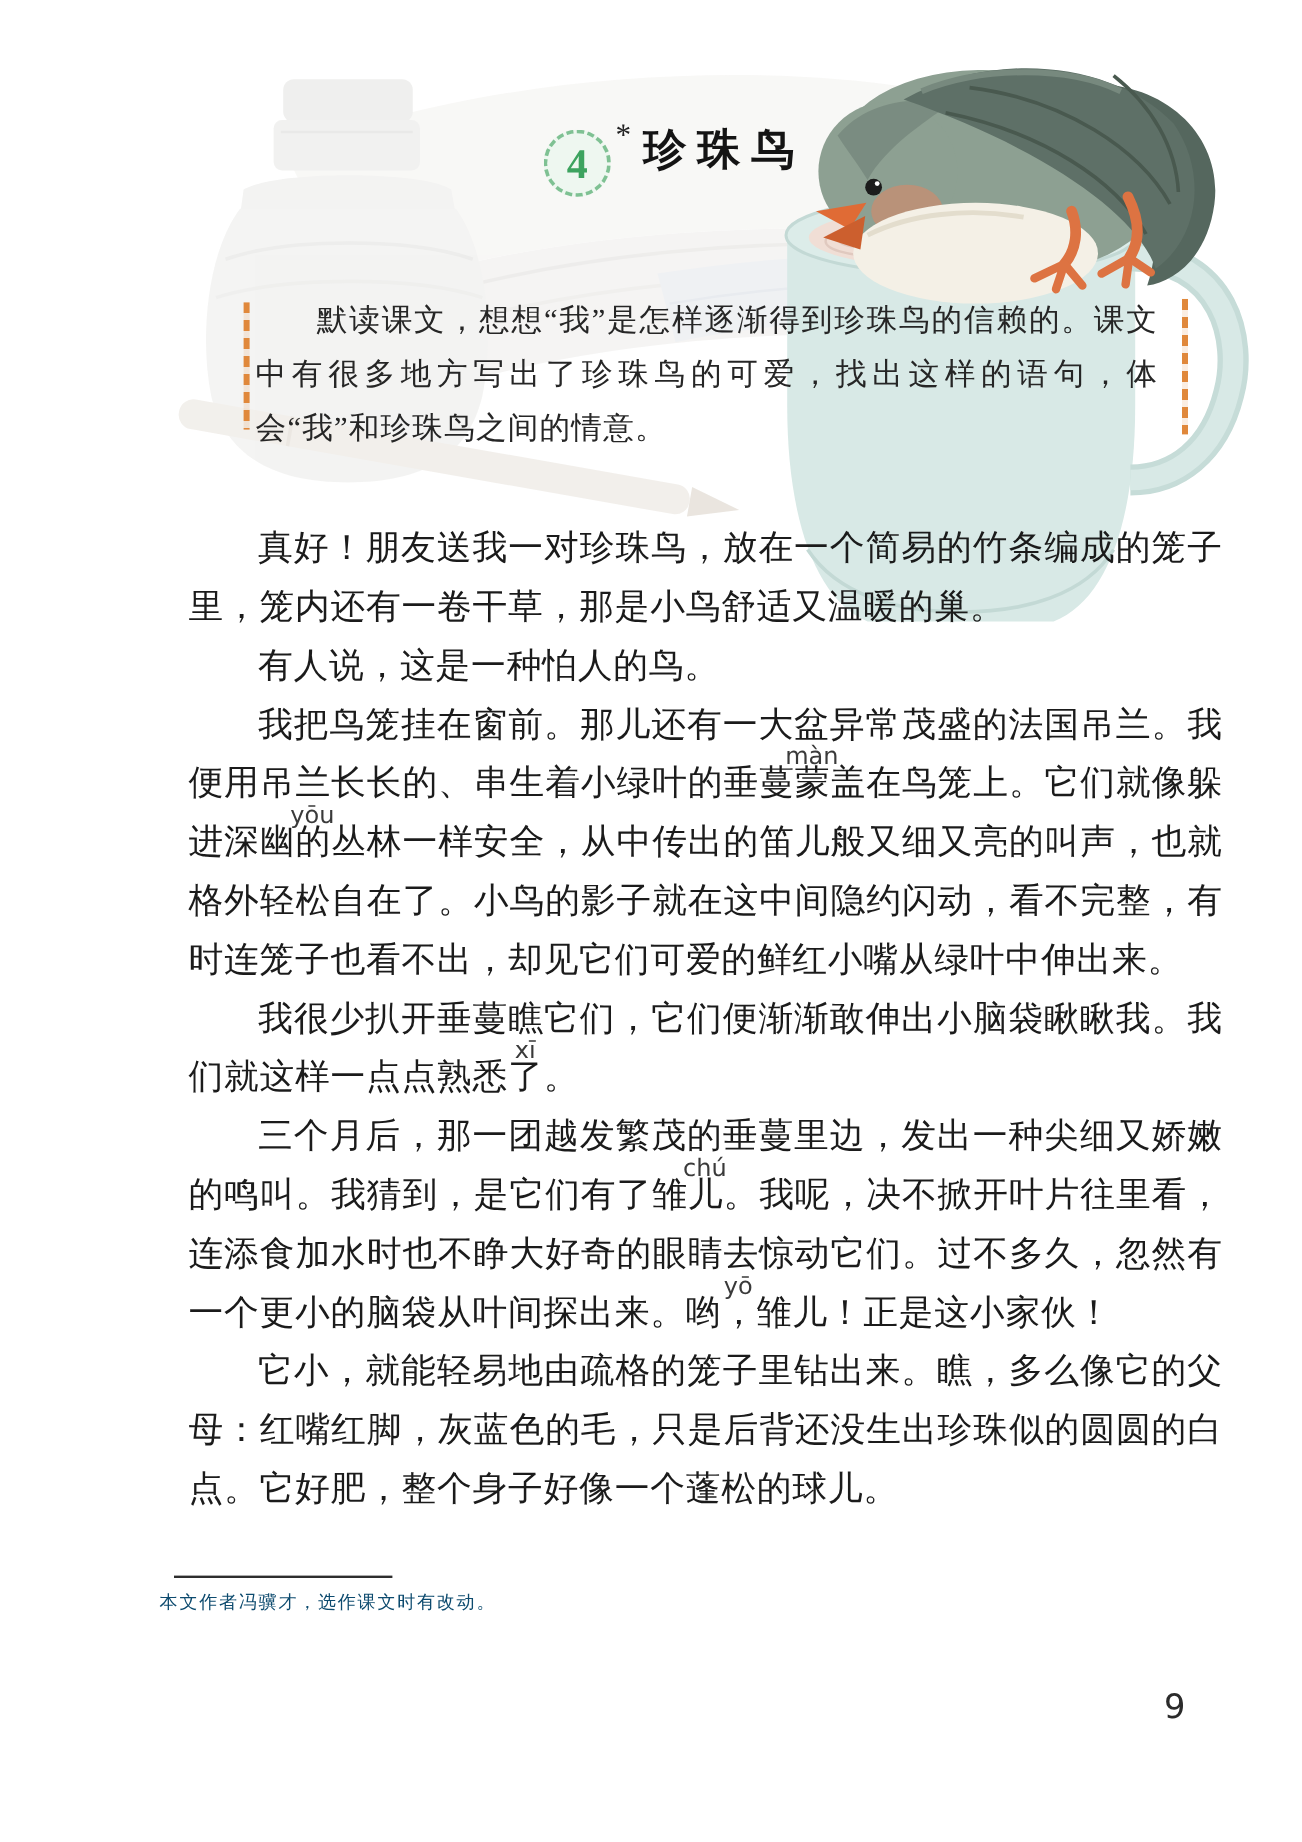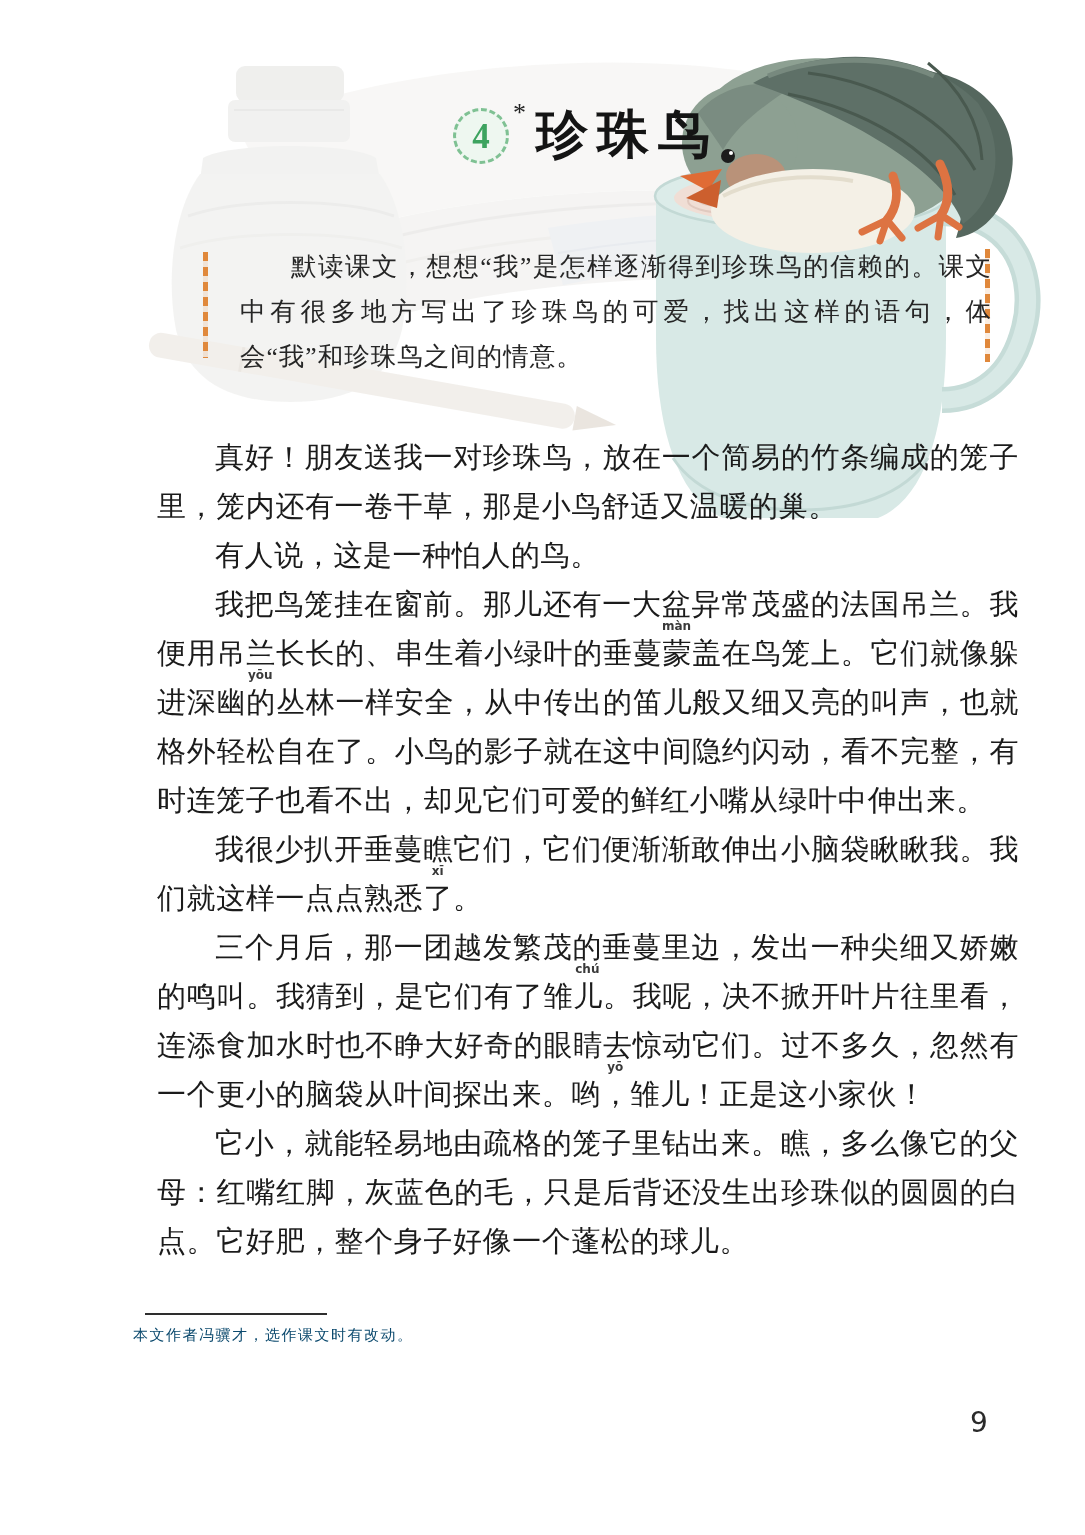"珍珠鸟" .lesson-title { font-size: 52px -> 36px }
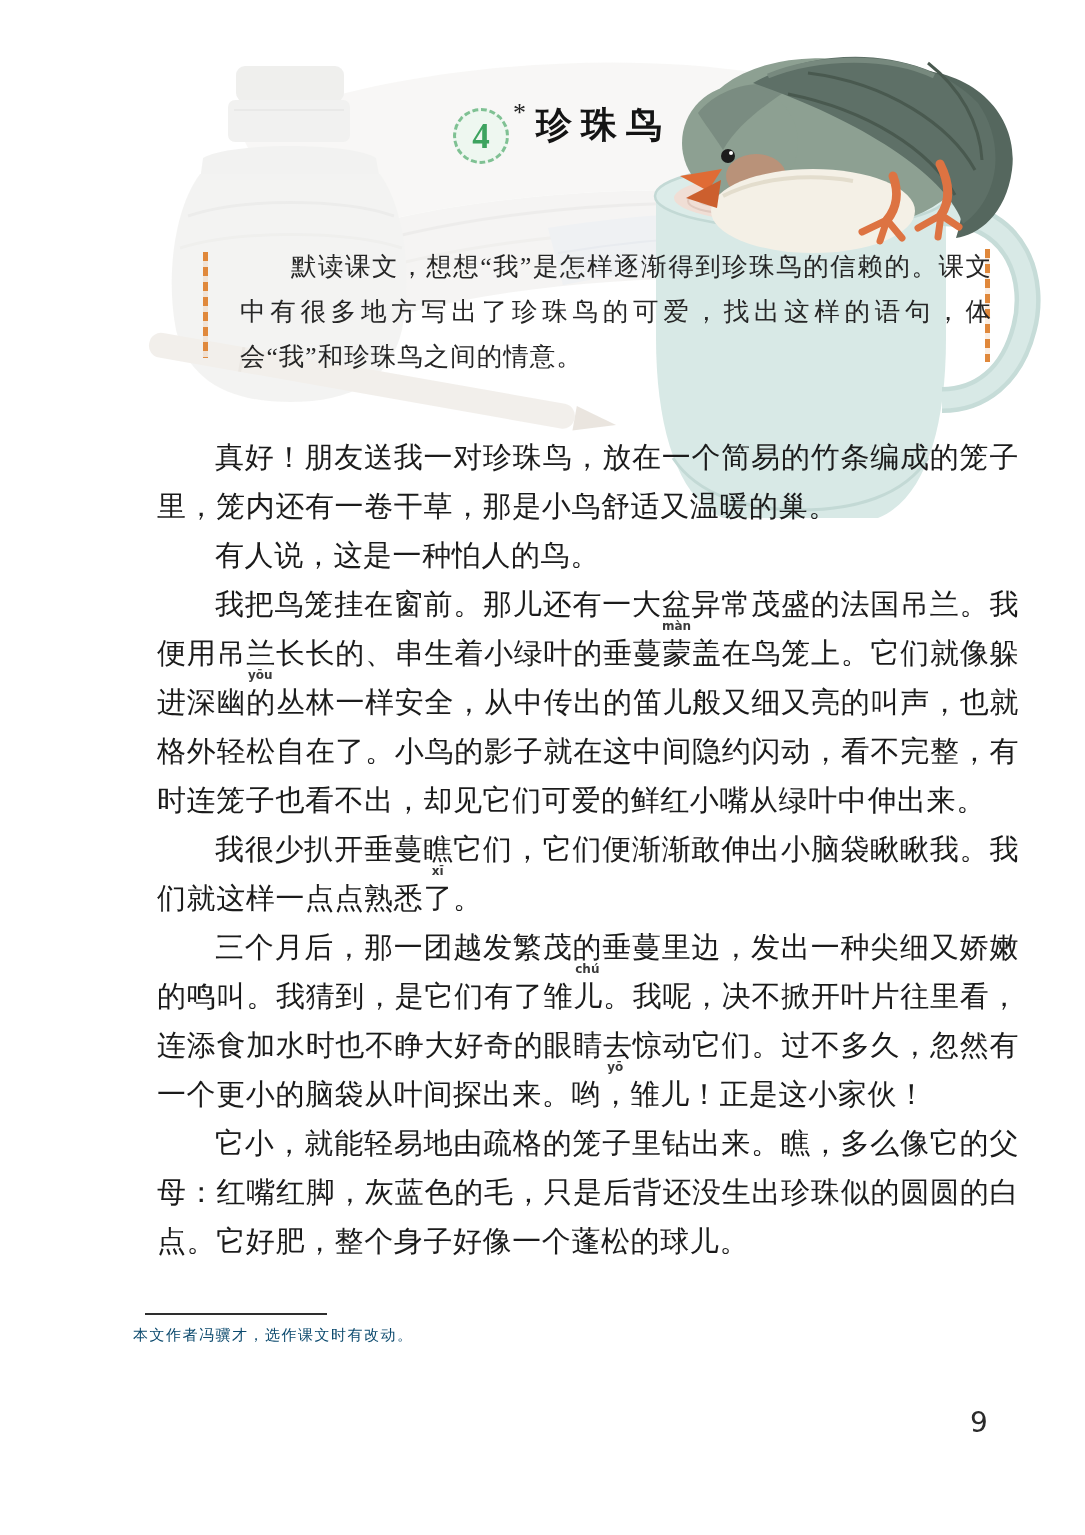"默读课文，想想“我”是怎样逐渐得到珍珠鸟的信赖的。课文中有很多地方写出了珍珠鸟的" .intro-text { left: 240px -> 213px }
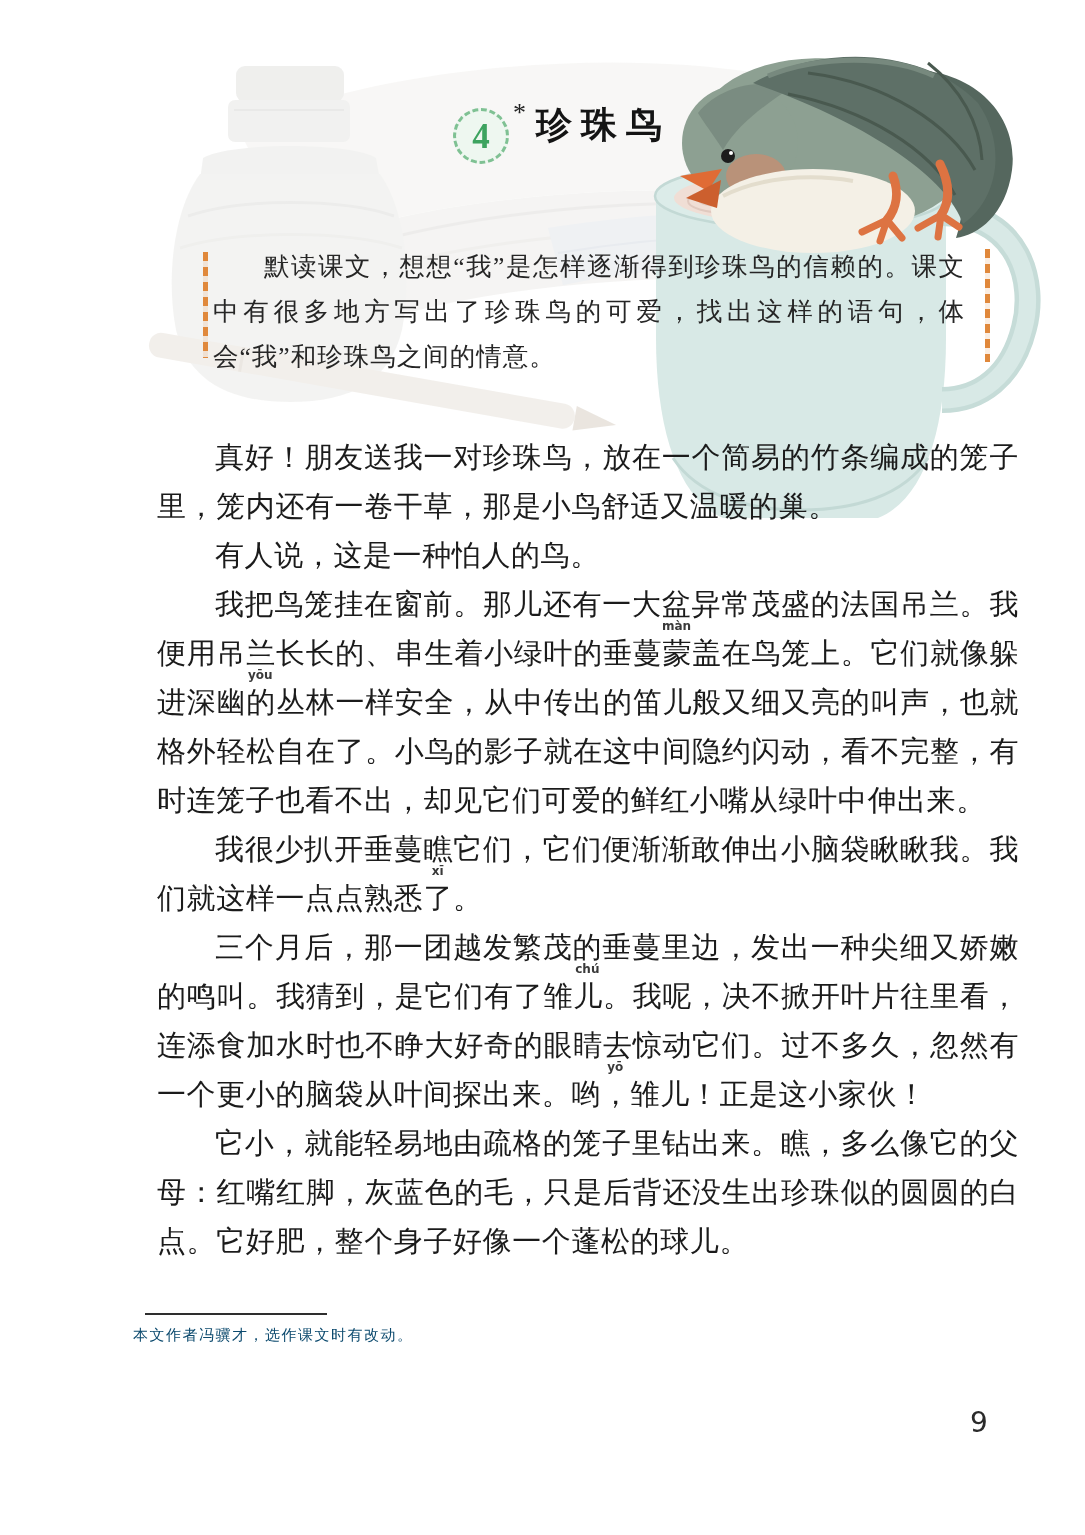"màn" .py { font-size: 12px -> 20px; font-weight: bold -> none }
